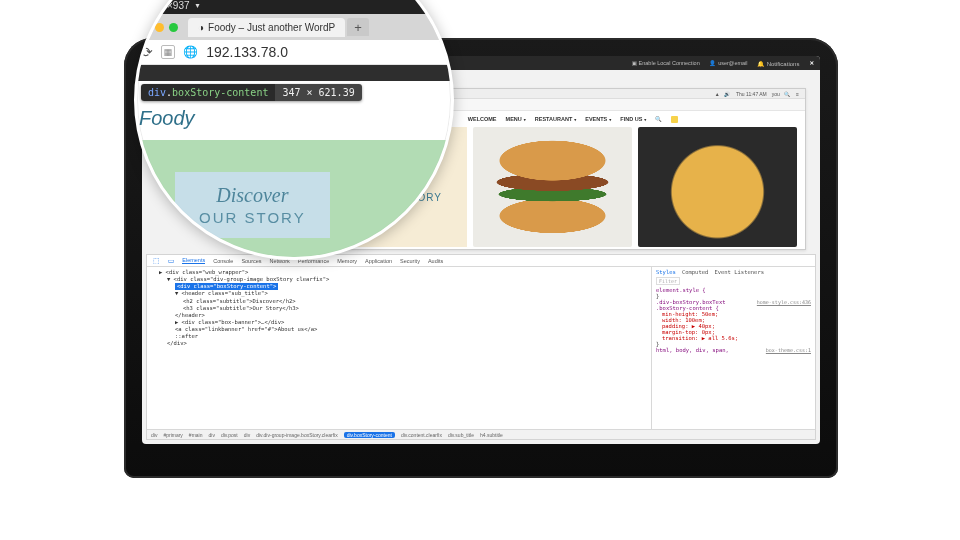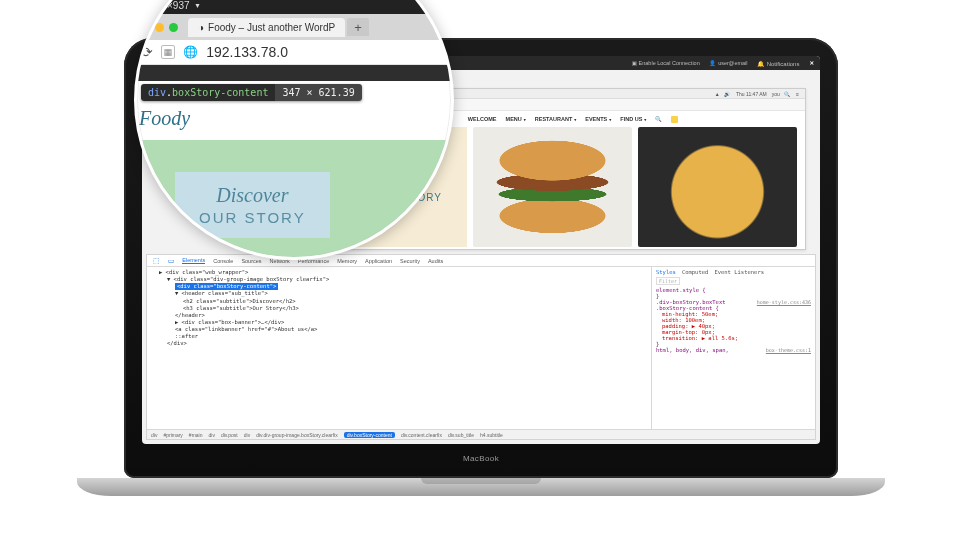"Foody" .mag-logo { font-family: Liberation Serif, serif -> Liberation Sans, sans-serif }
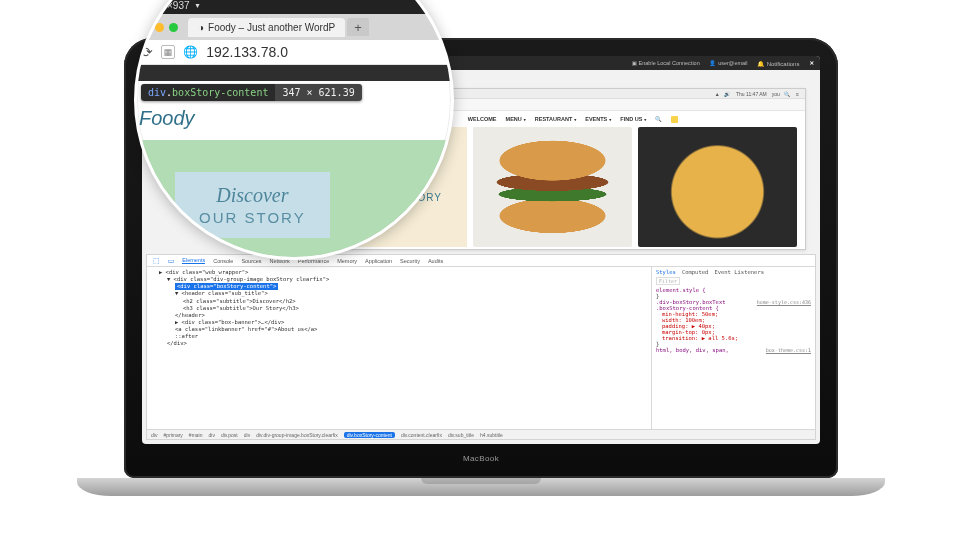"MacBook" div.base { html: <div> <span>MacBook</span> </div> -> none }
